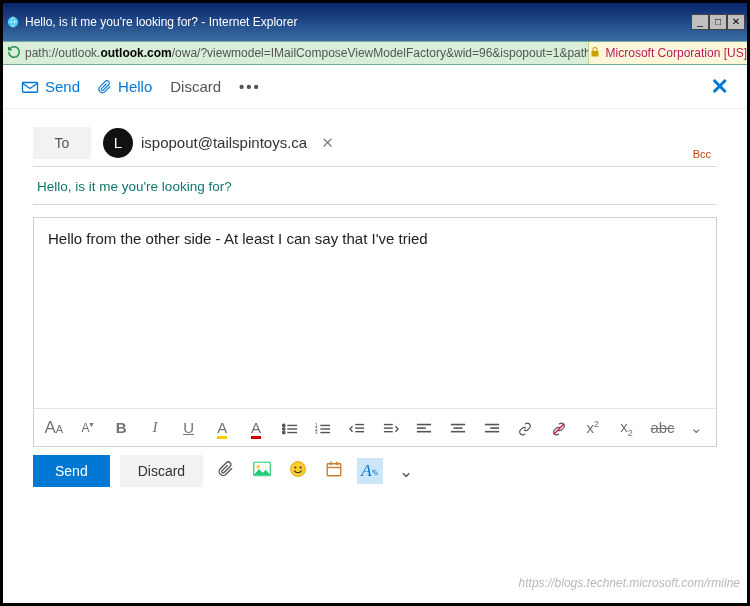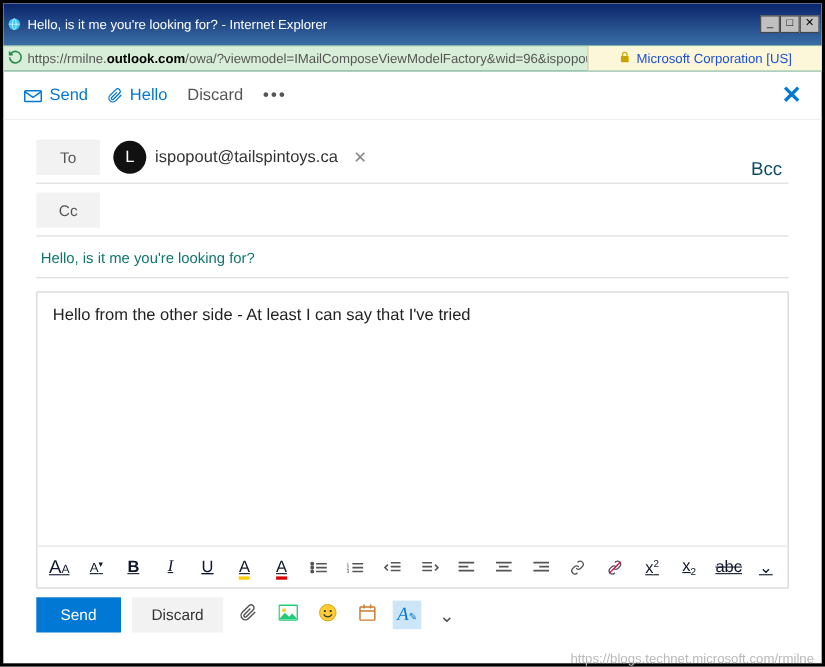"https://rmilne." span { text: https://rmilne -> path://outlook }
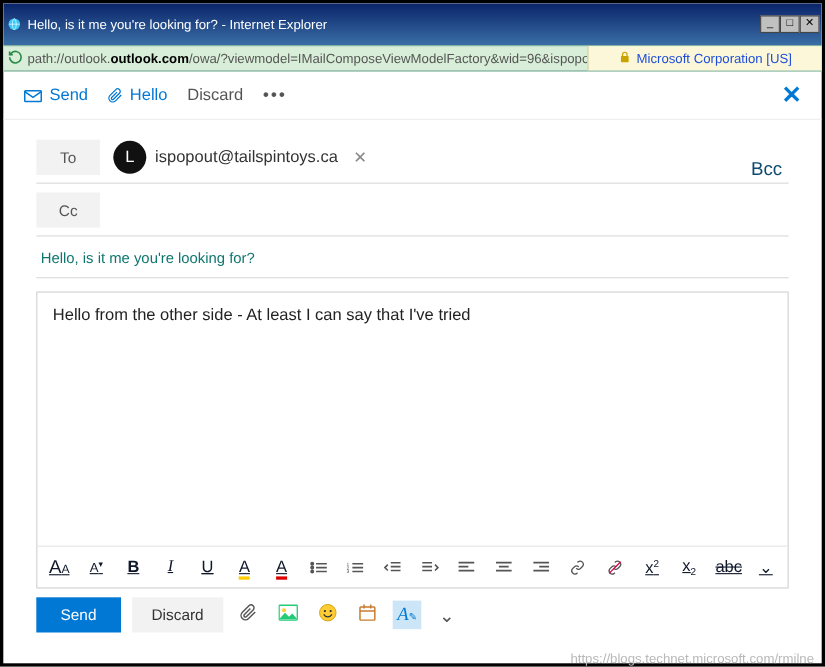"Microsoft Corporation [US]" .urlbar .cert { color: #1d4ed8 -> #be185d; padding: 0 27px -> 0 0 }
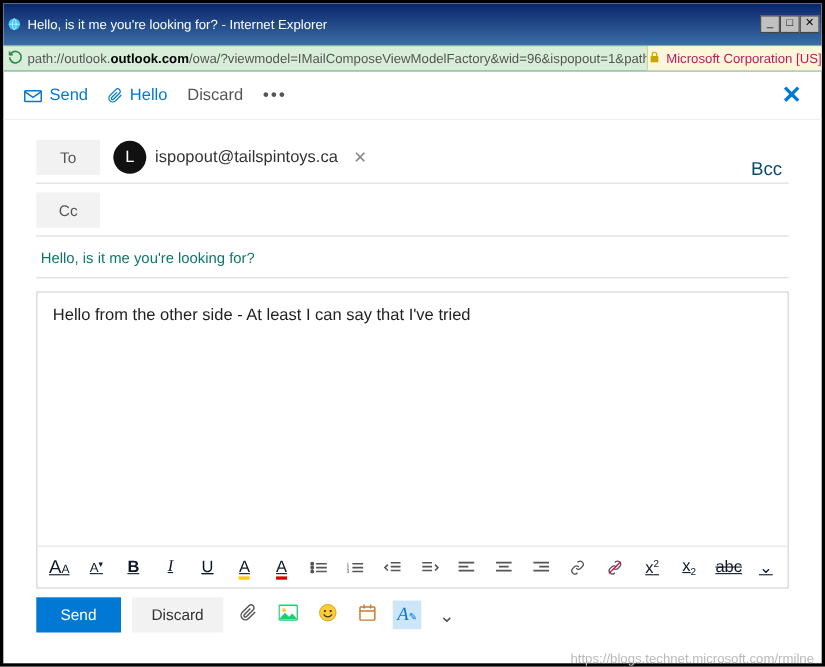"Bcc" .bcc { color: #0c4a6e -> #c2410c; font-size: 17px -> 11px }
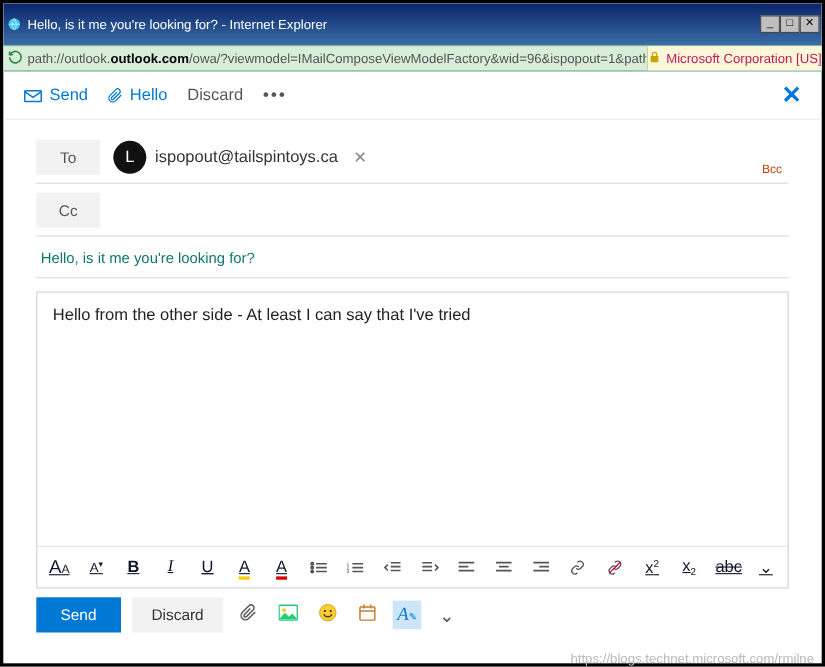"Cc" div.row { html: <div> <div>Cc</div> </div> -> none }
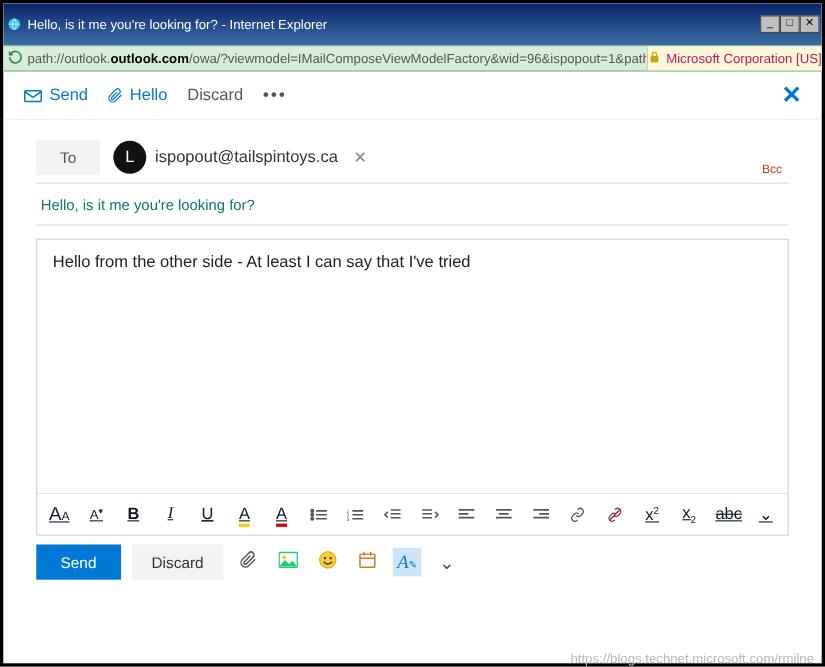"Hello from the other side" .editor-wrap { height: 270px -> 230px }
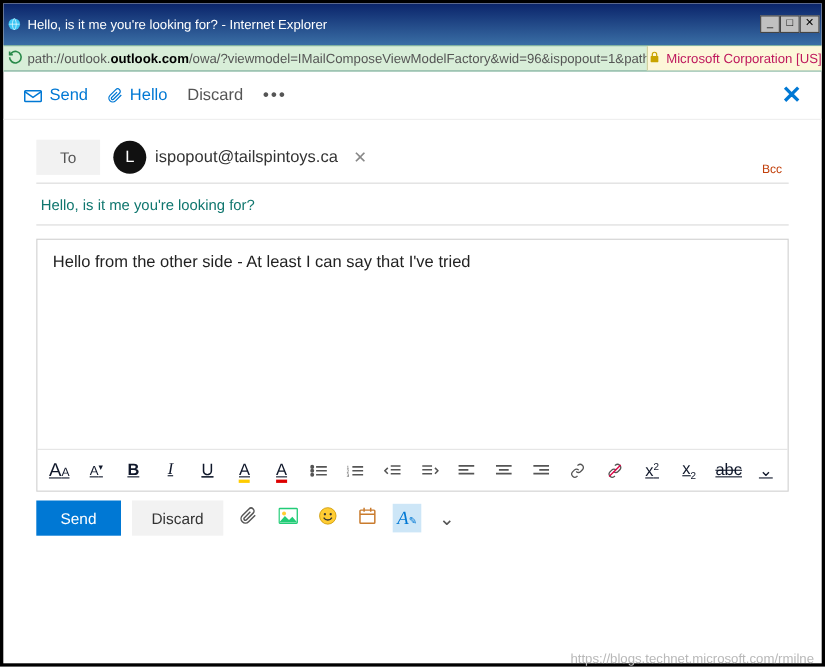"AA" .fmt-toolbar { color: #0f172a -> #737373; text-decoration: underline -> none }
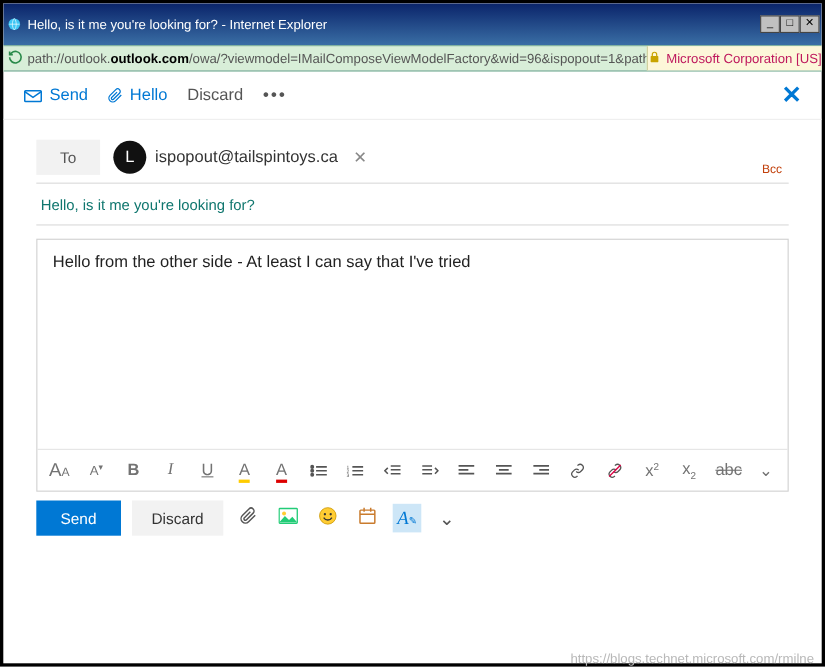"https://blogs.technet.microsoft.com/rmil" .watermark { bottom: 0 -> 16px; font-style: none -> italic }
